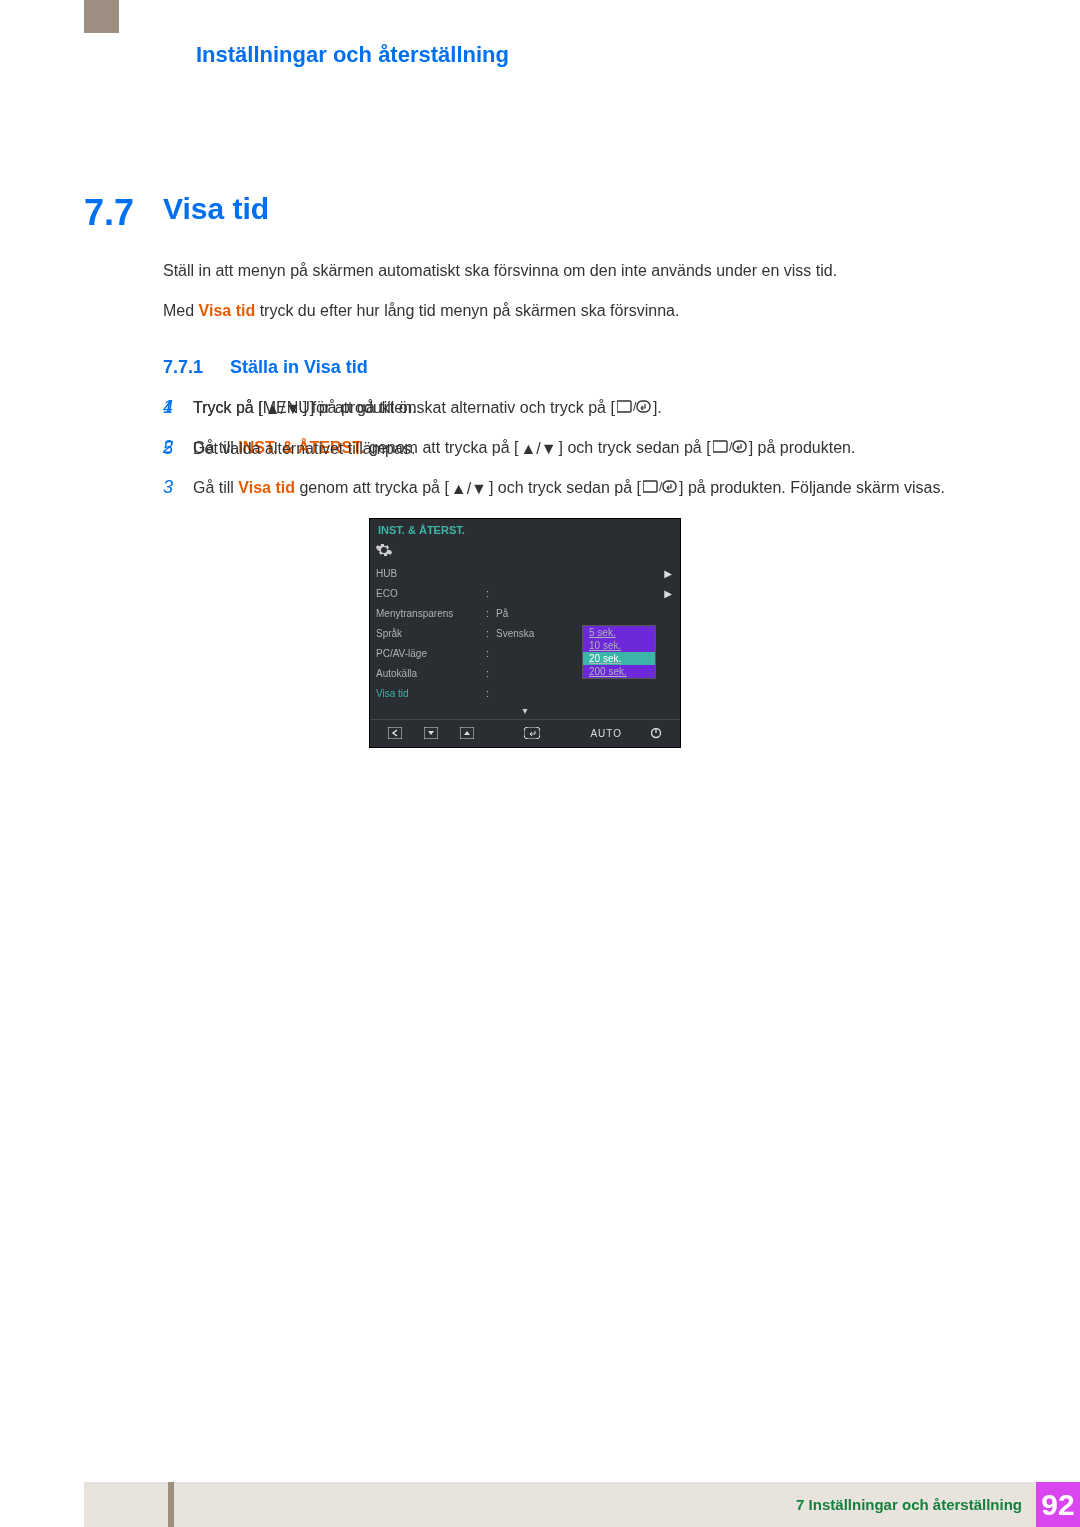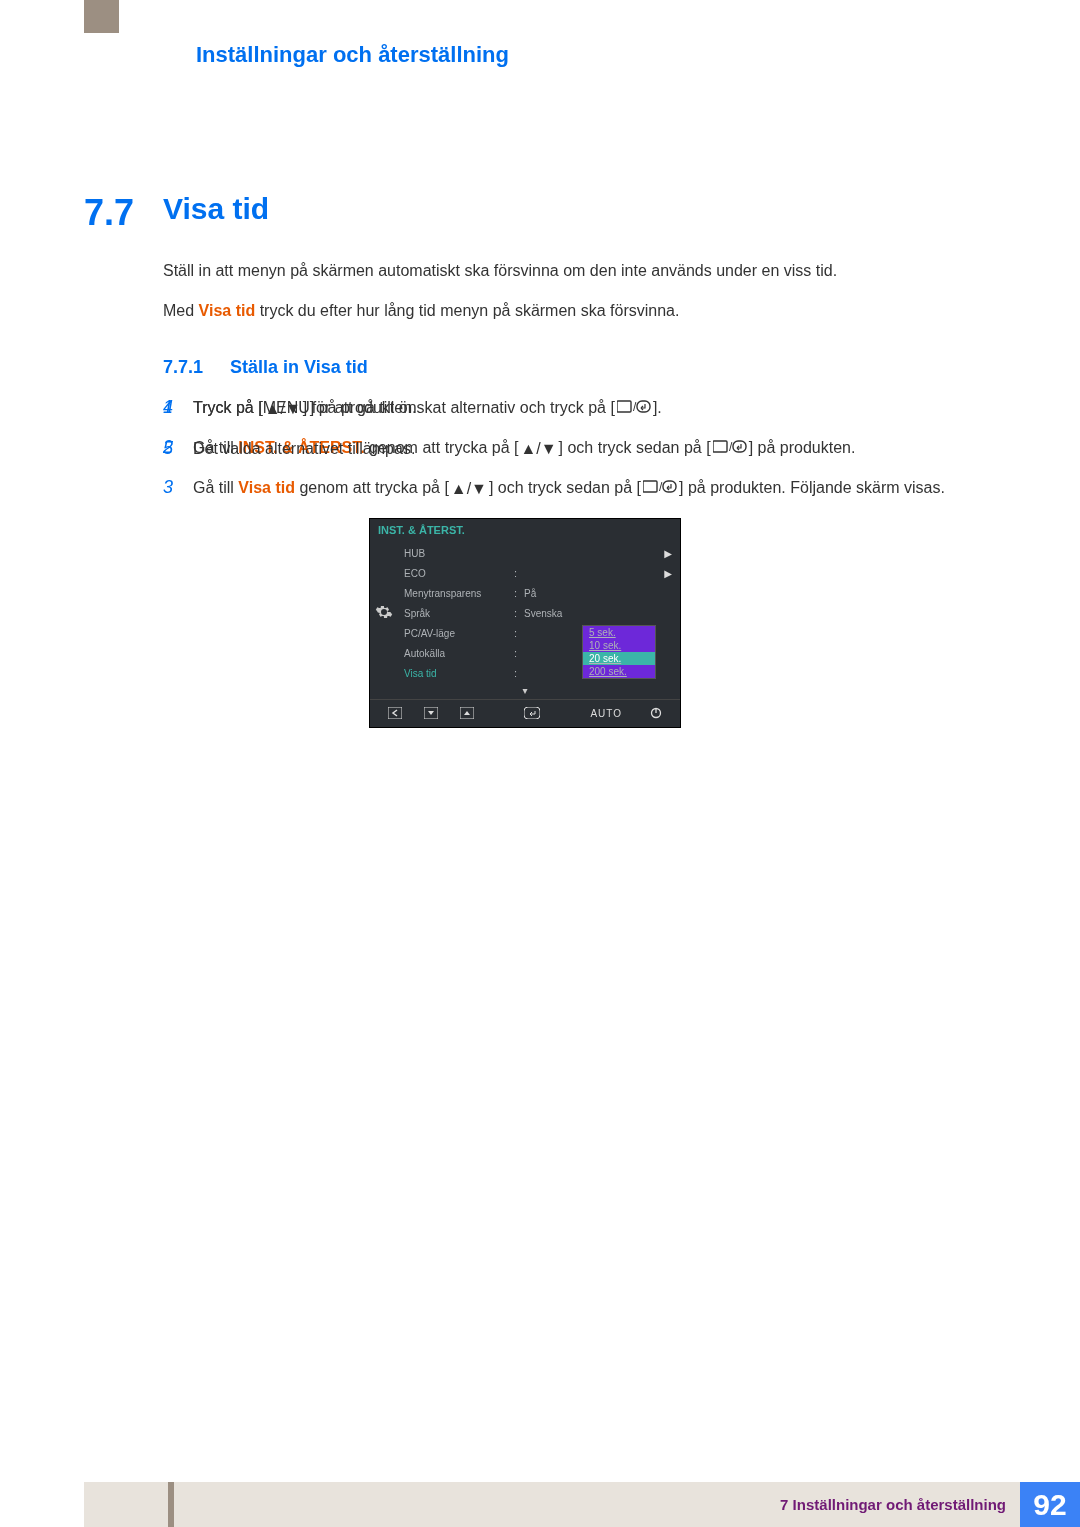"HUB" .osd-body { flex-direction: none -> column }
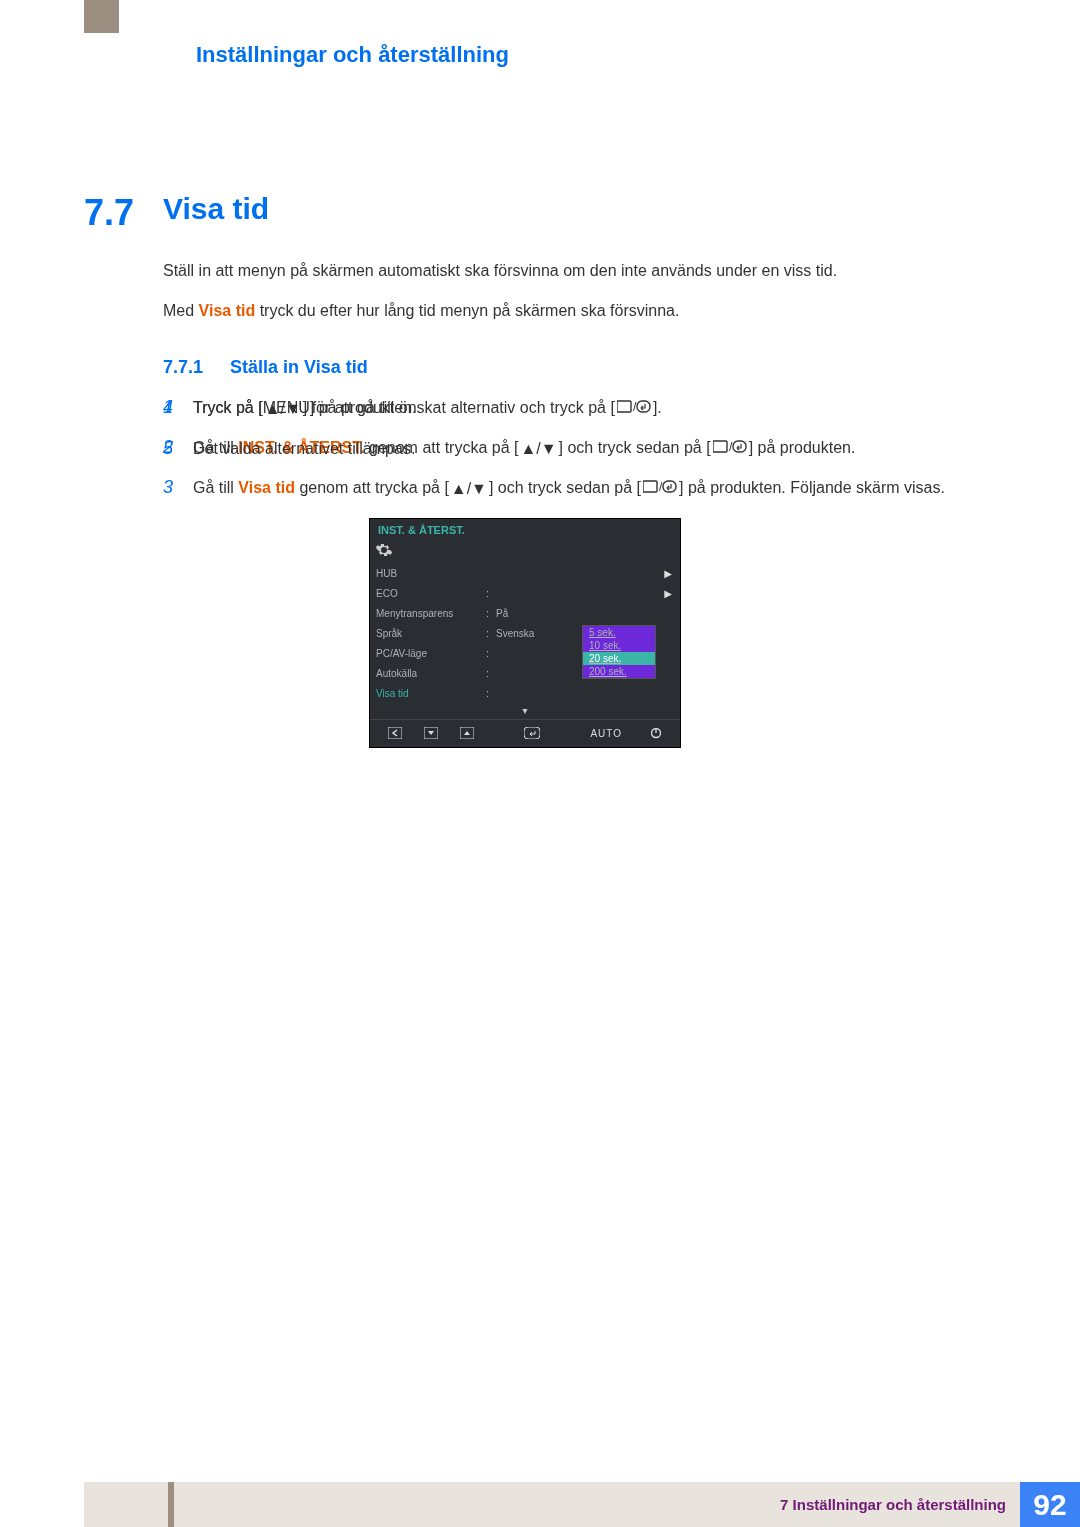"7 Inställningar och återställning" .footer-bar { color: #701a75 -> #15803d }
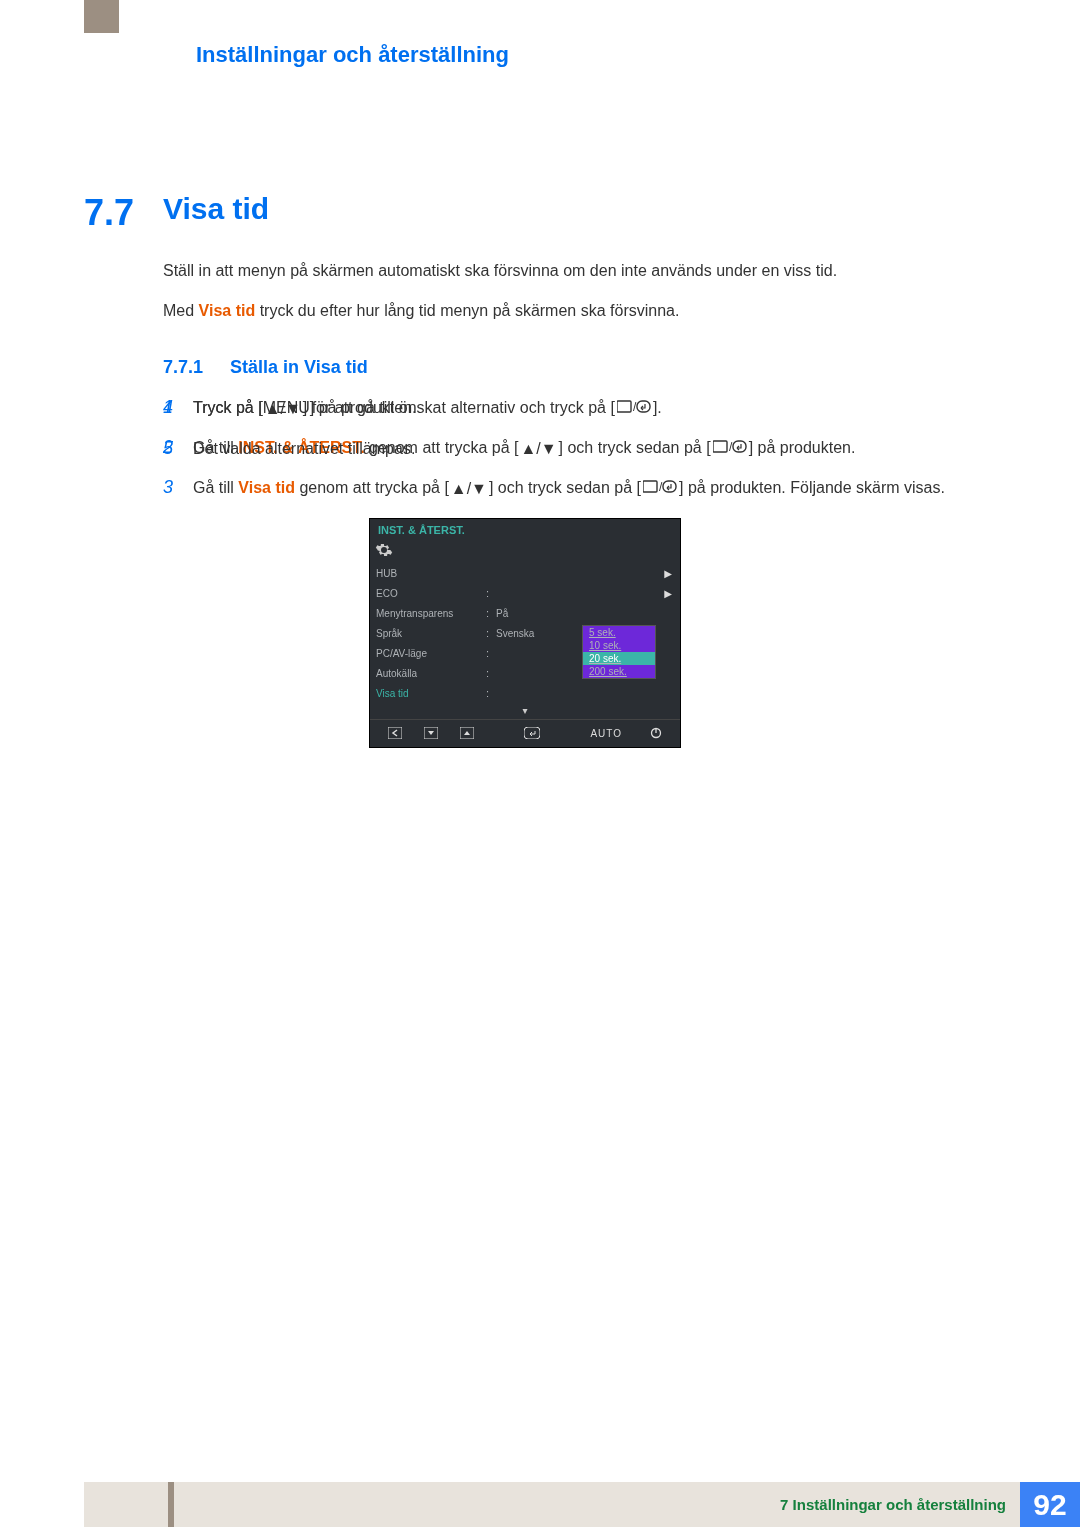"92" .page-num { background: #3b82f6 -> #d946ef; width: 60px -> 44px }
